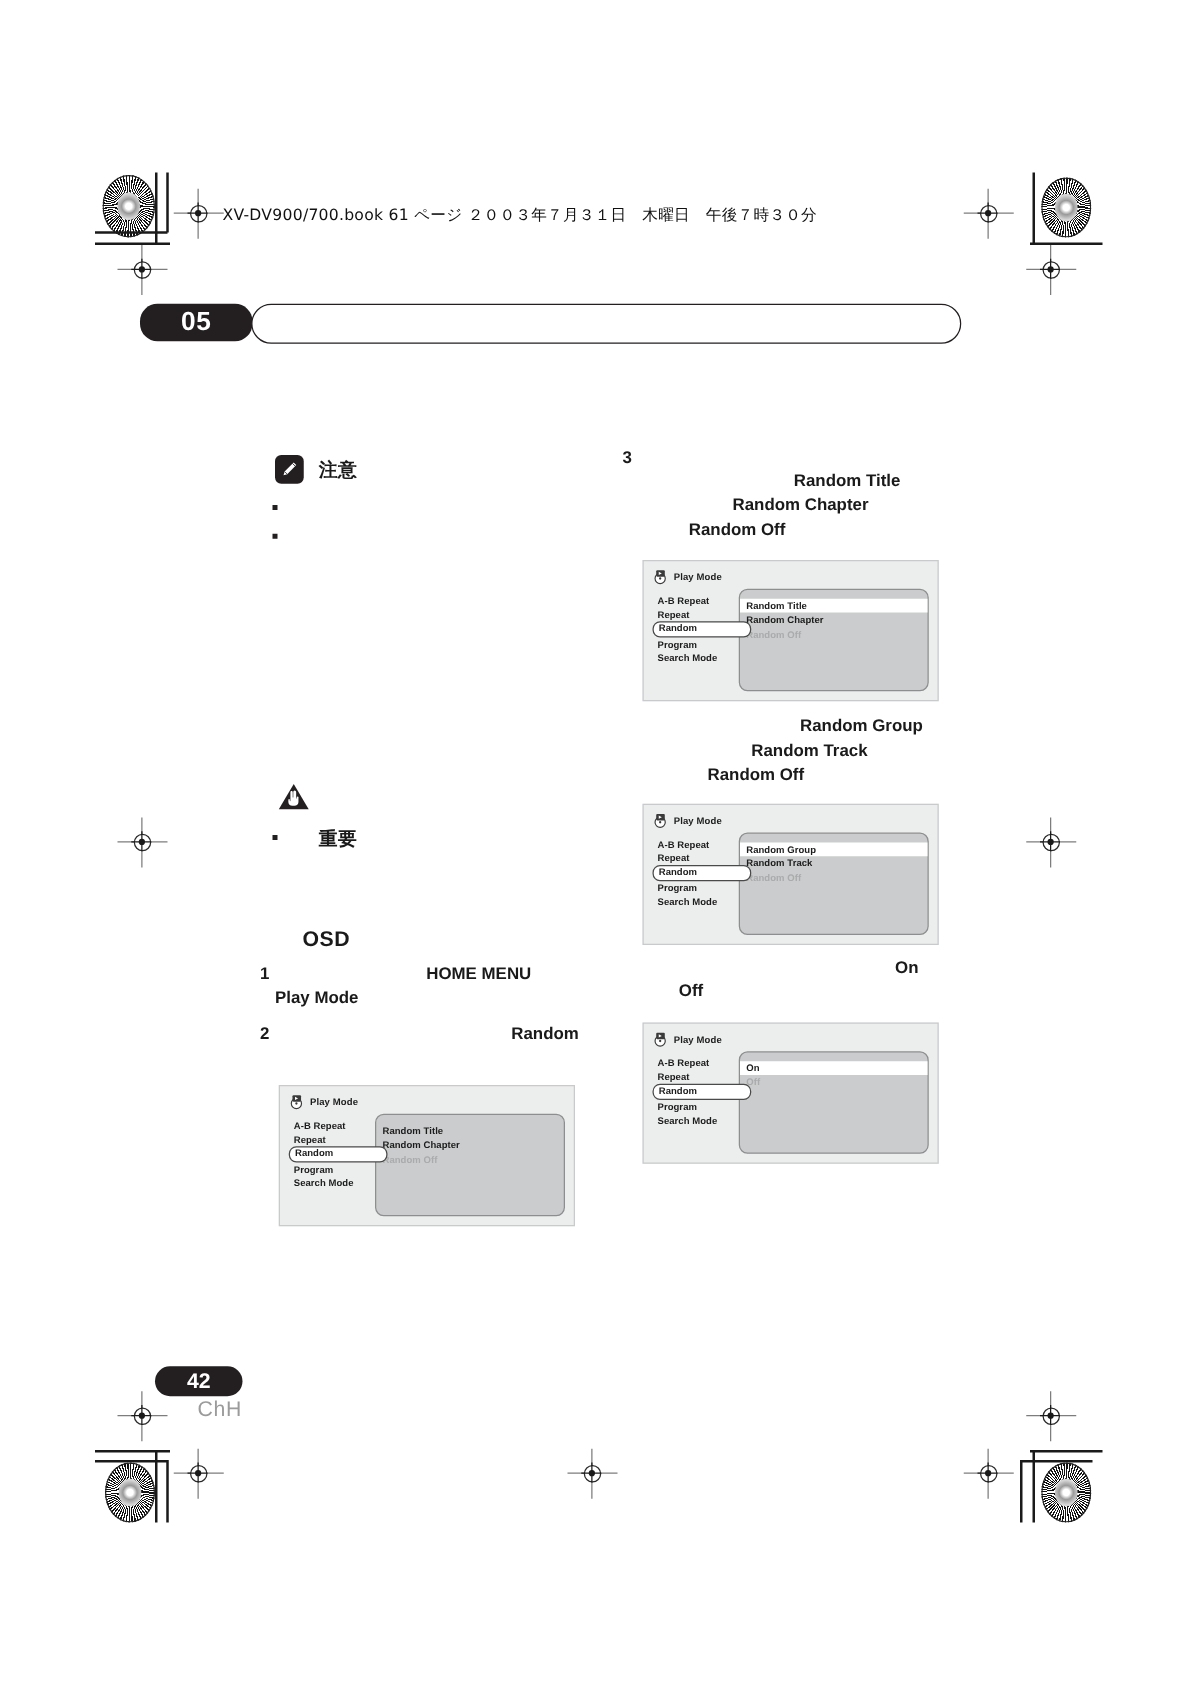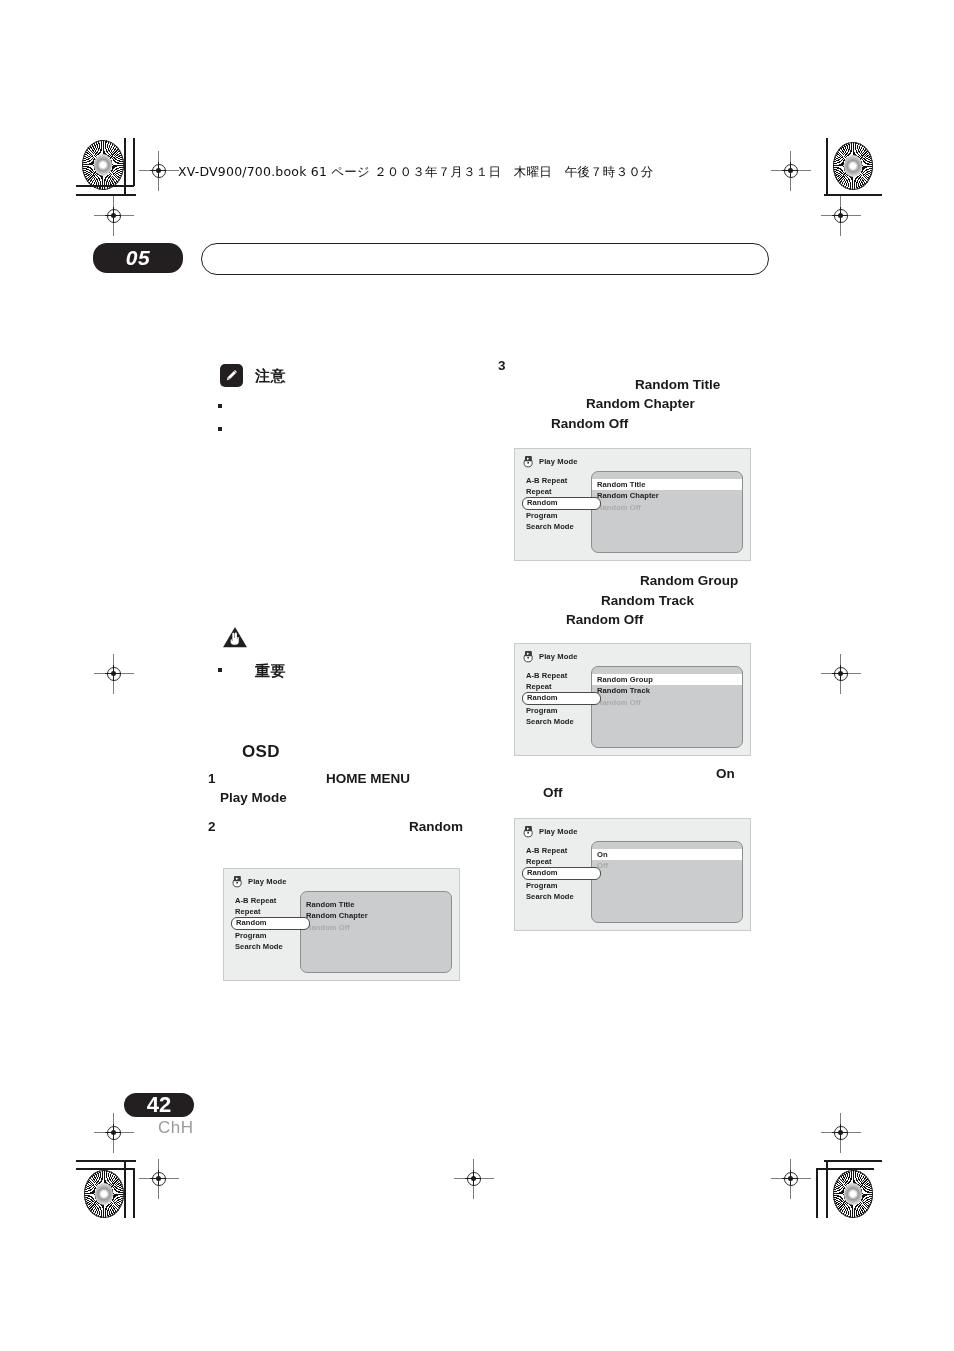"05" div.chapter-pill { font-style: italic -> none; left: 93px -> 112px }
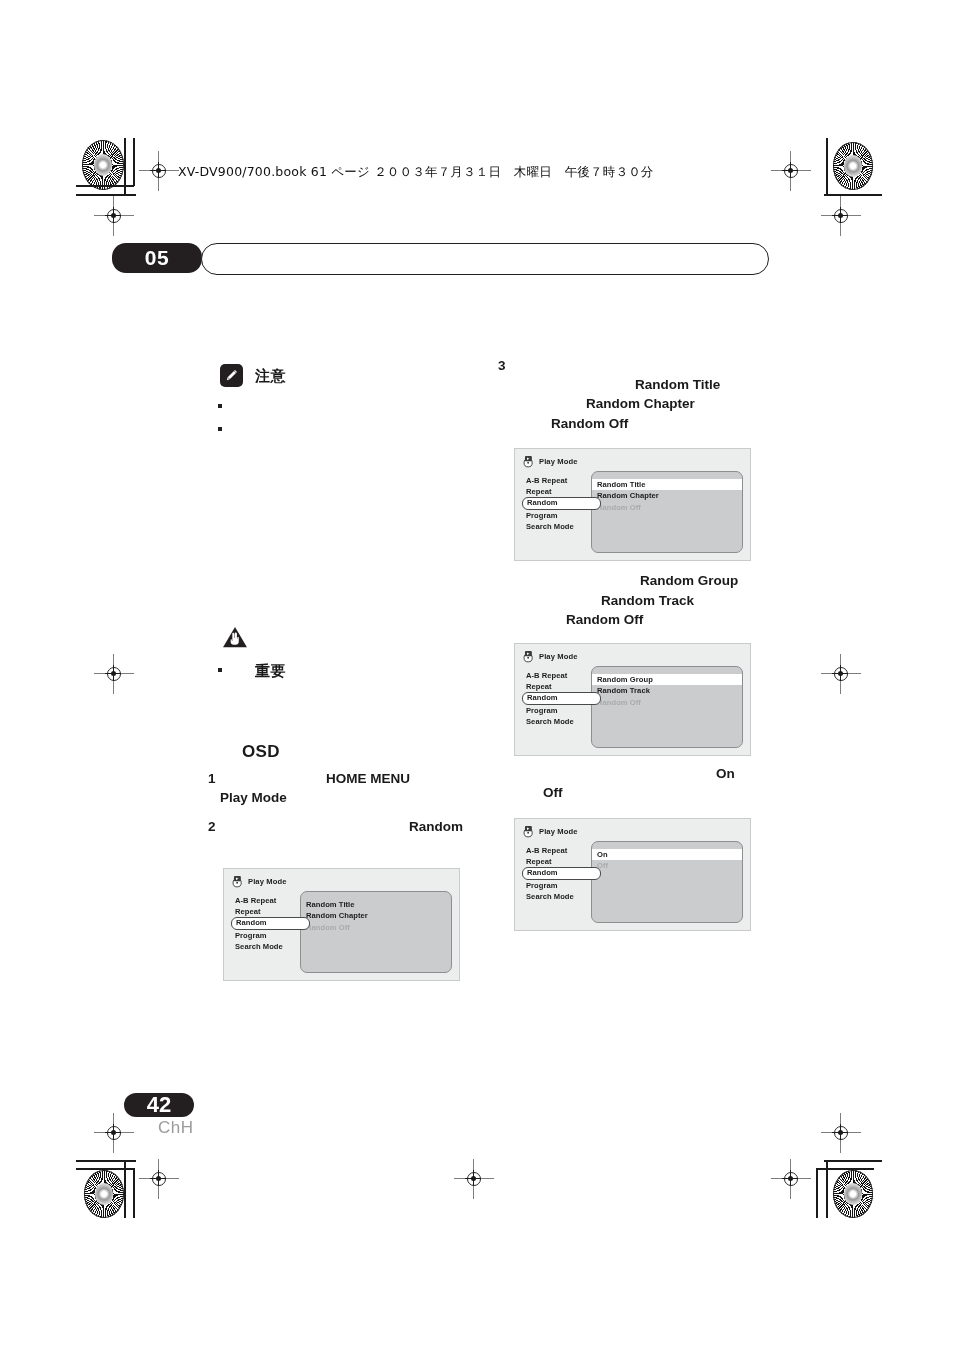"HOME MENU" div.txt { left: 326px -> 341px }
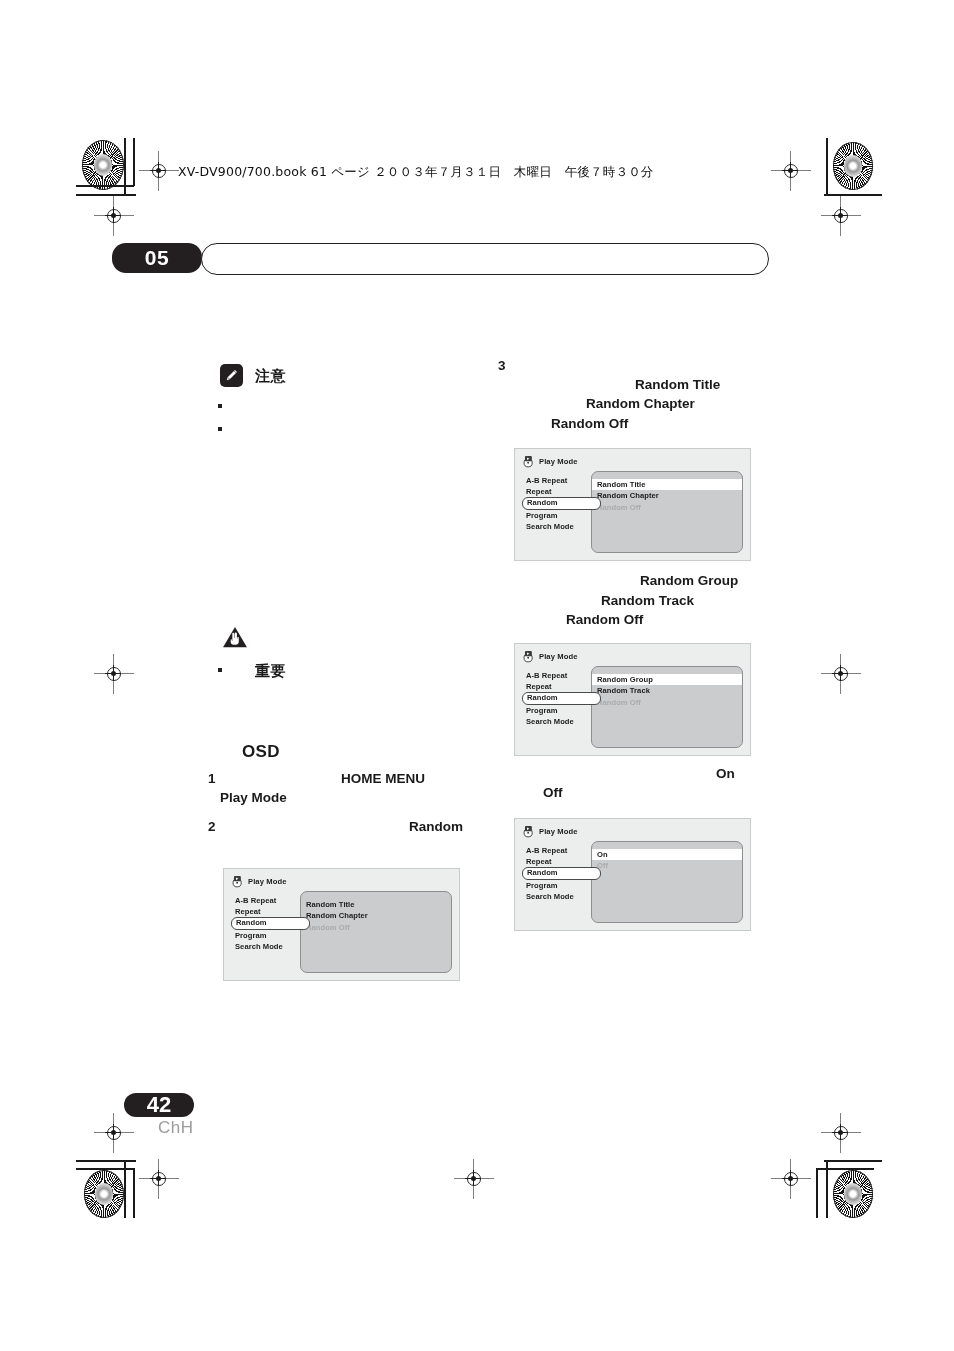"42" .page-pill { font-size: 22px -> 17px }
